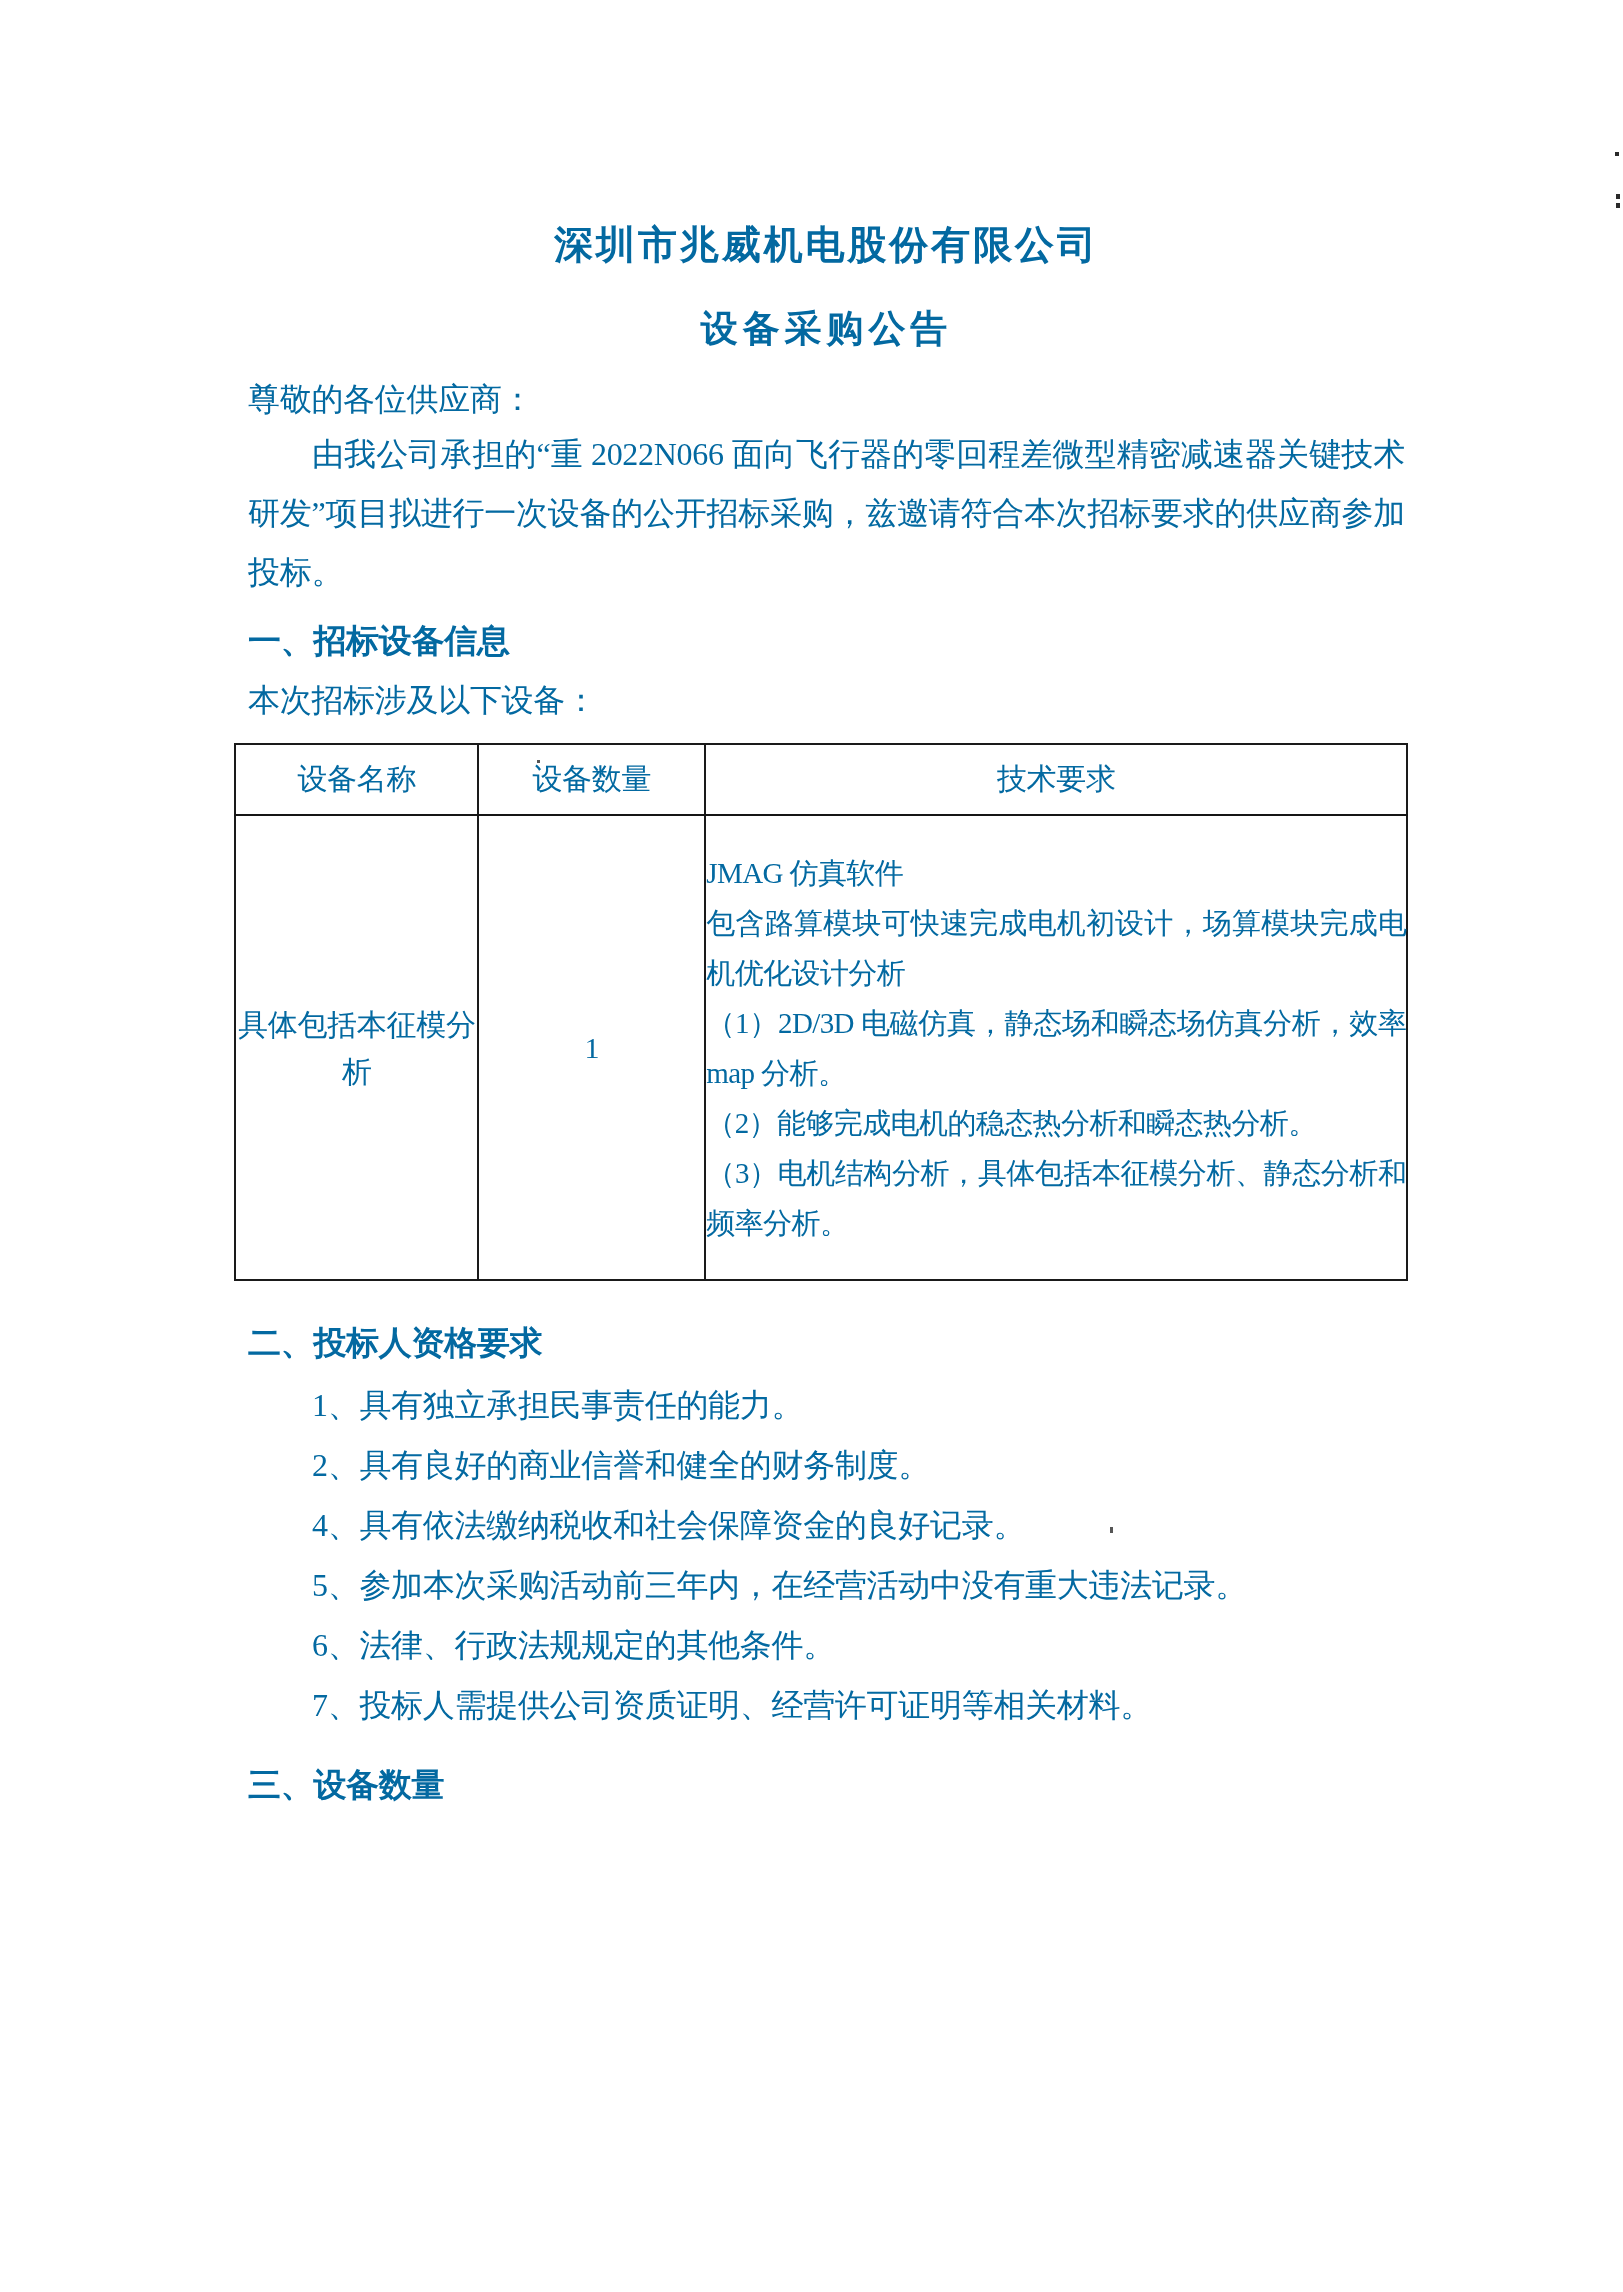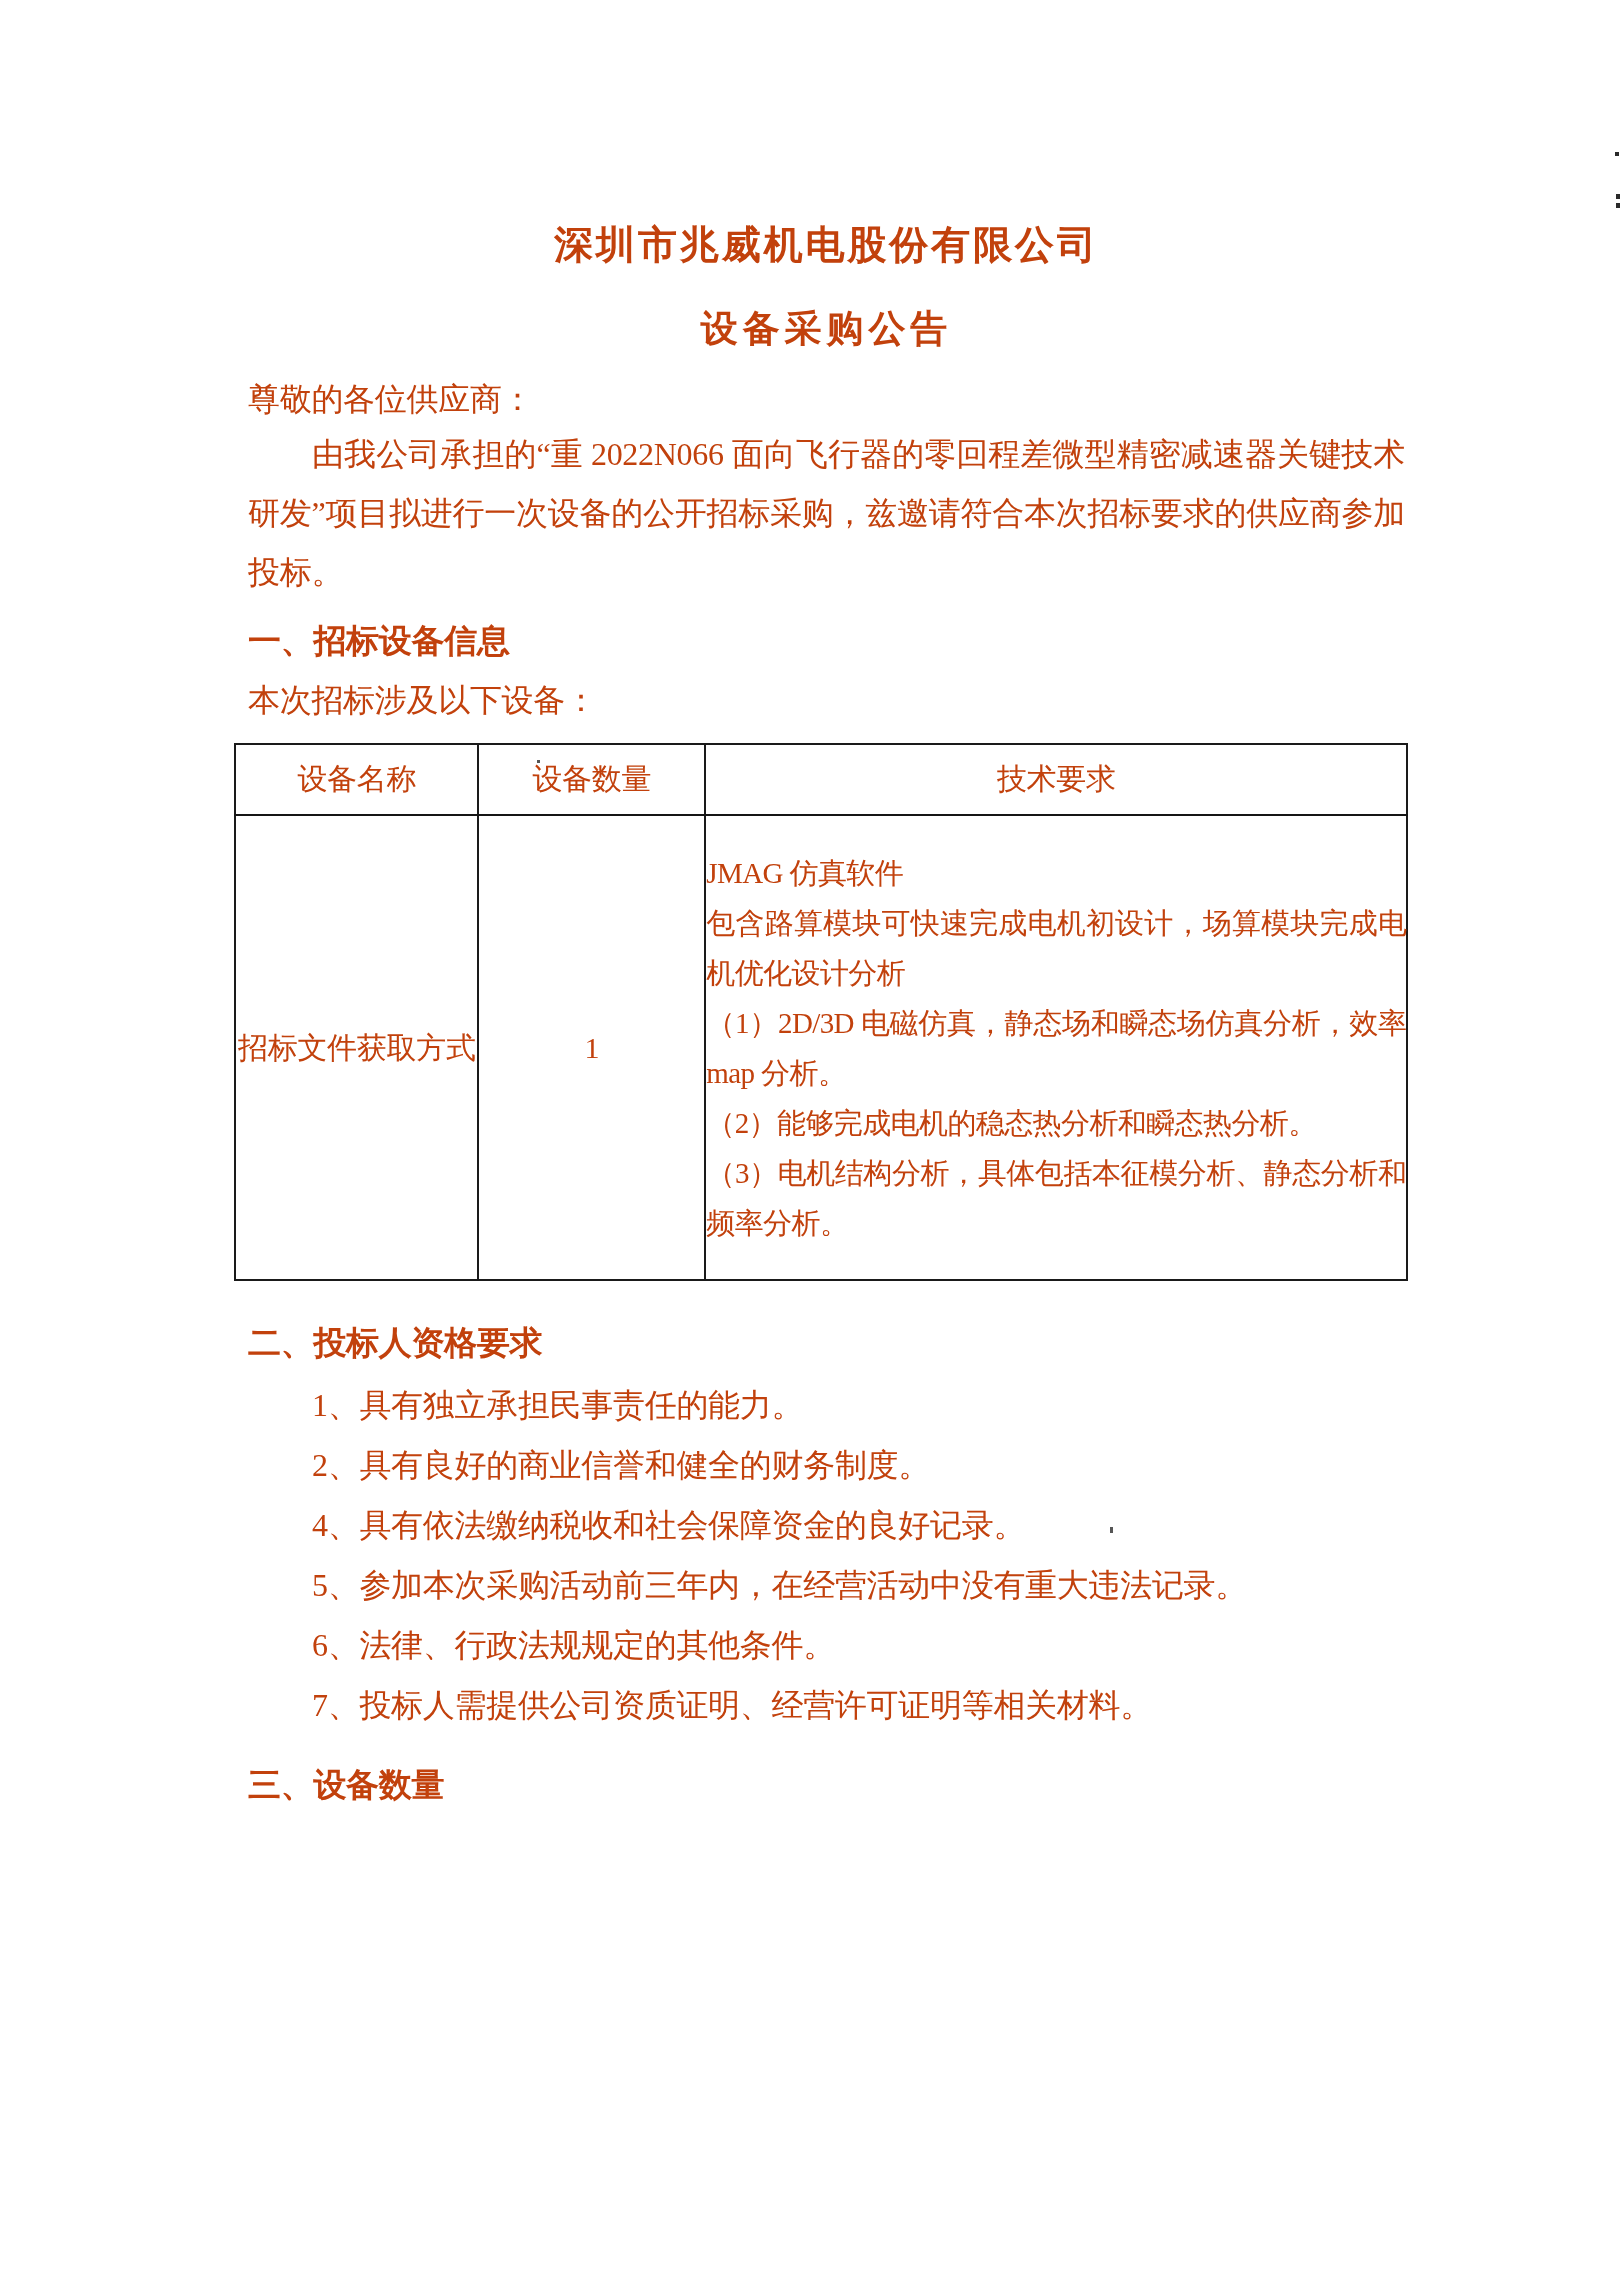"深圳市兆威机电股份有限公司" .page { color: #c2410c -> #0369a1 }
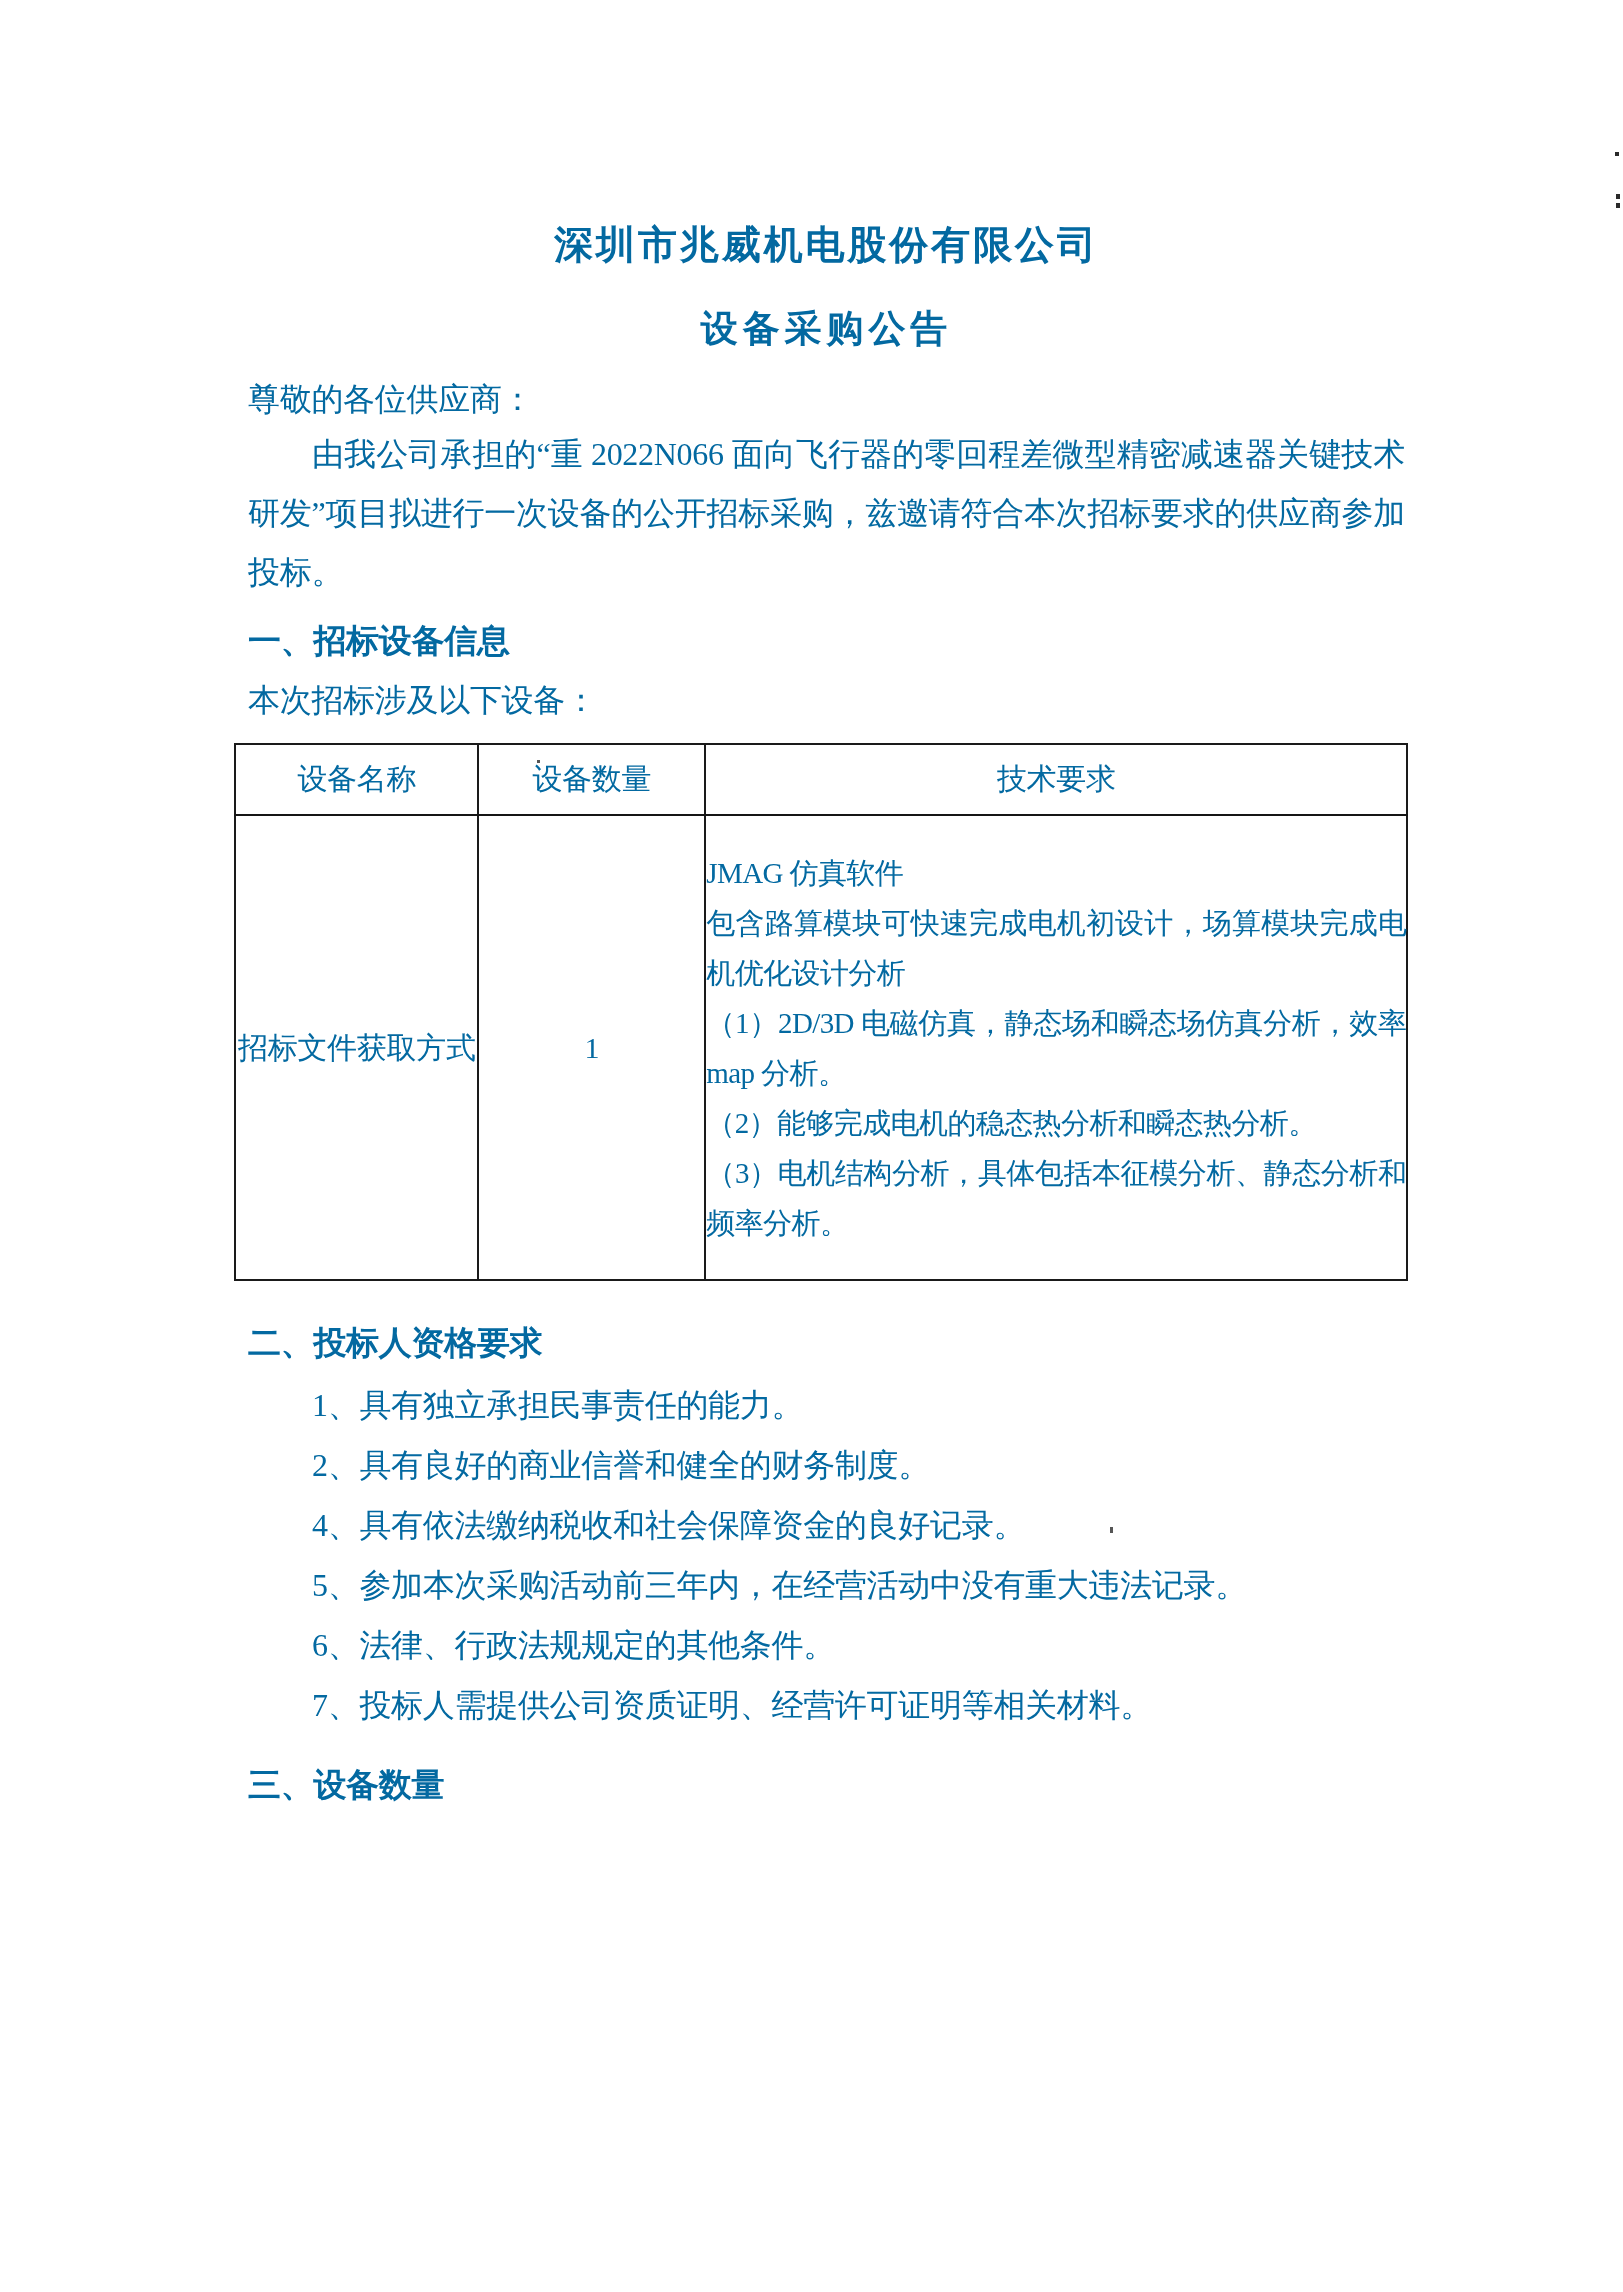"招标文件获取方式" td.cell-name { text: 招标文件获取方式 -> 具体包括本征模分析 }
